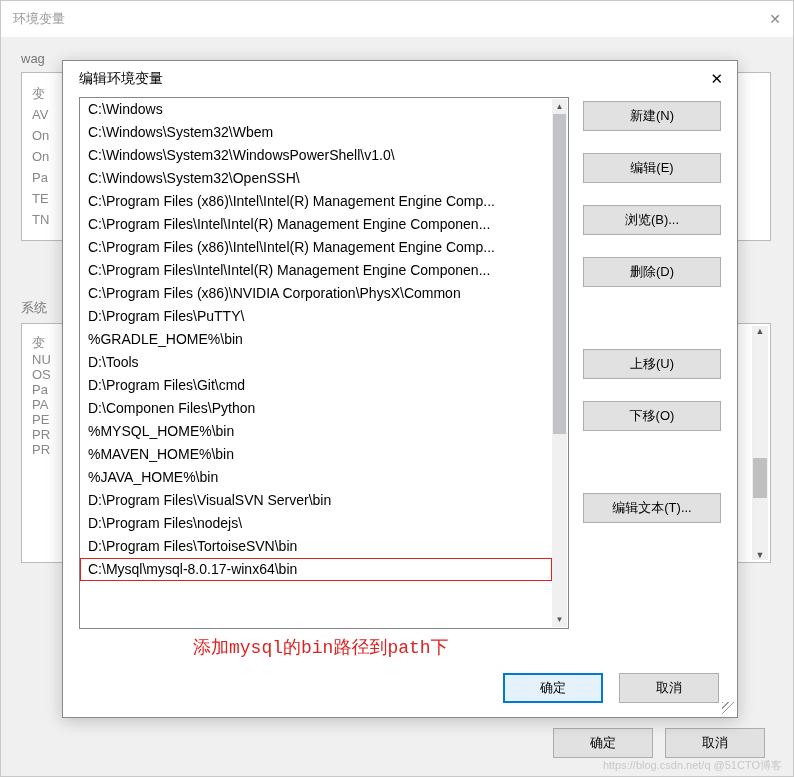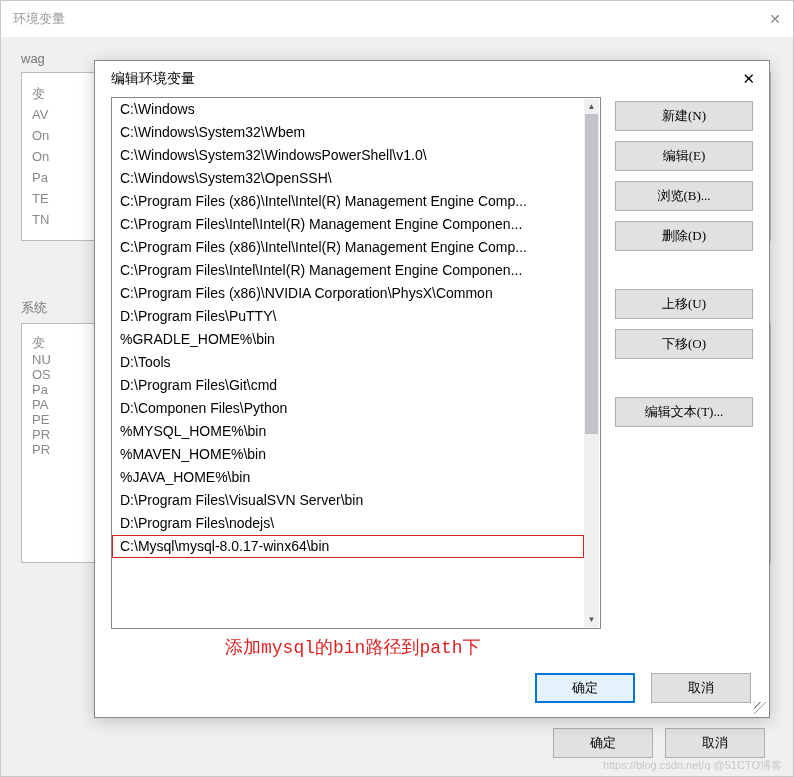"编辑环境变量" .modal { margin-left: 32px -> none }
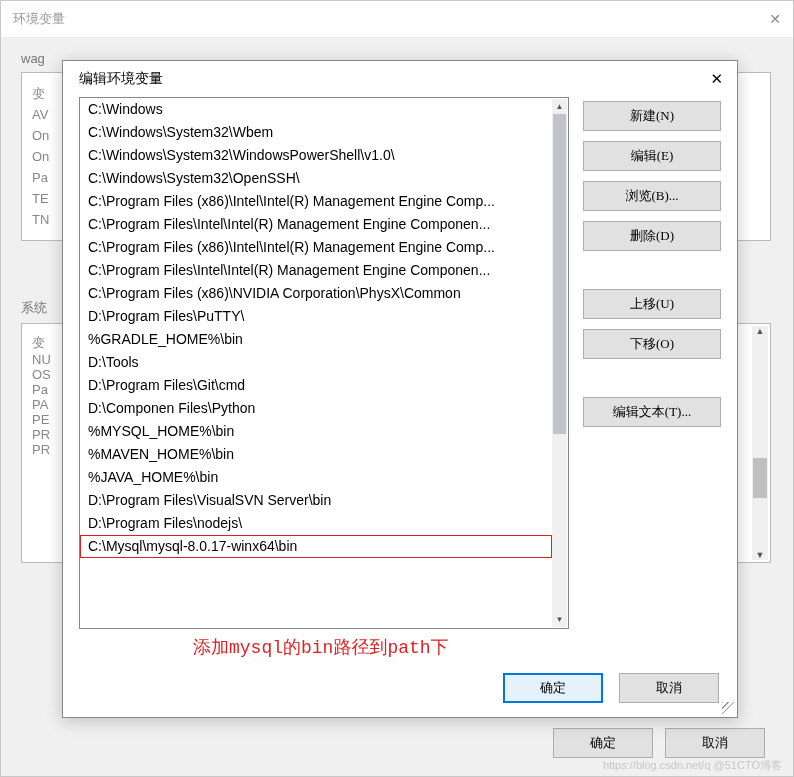"新建(N)" .side-buttons { font-family: Liberation Serif, serif -> none; gap: 10px -> 22px }
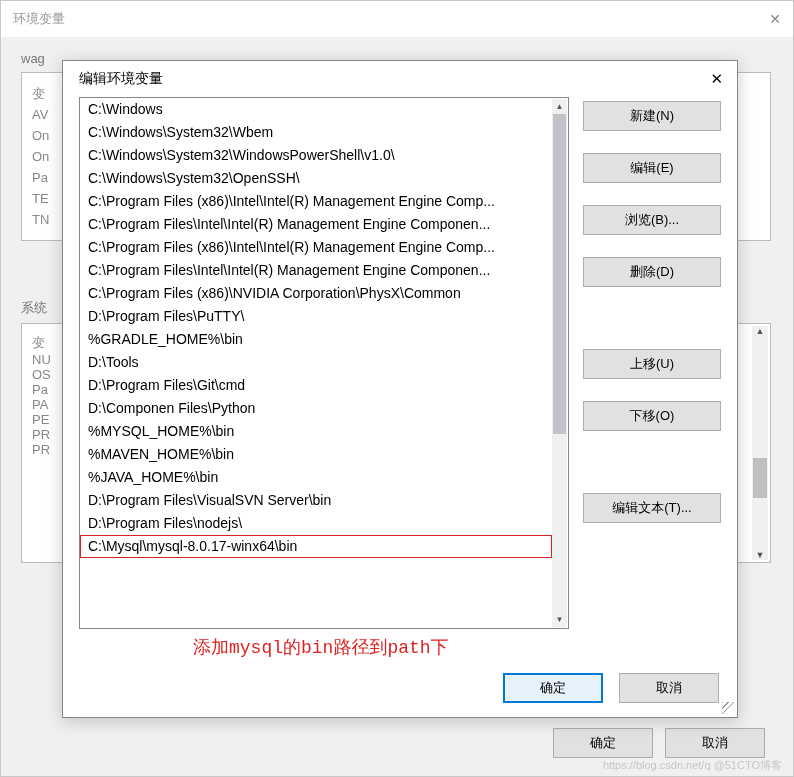"D:\Program Files\TortoiseSVN\bin" div.path-item { html: none -> <div>D:\Program Files\TortoiseSVN\bin</div> }
